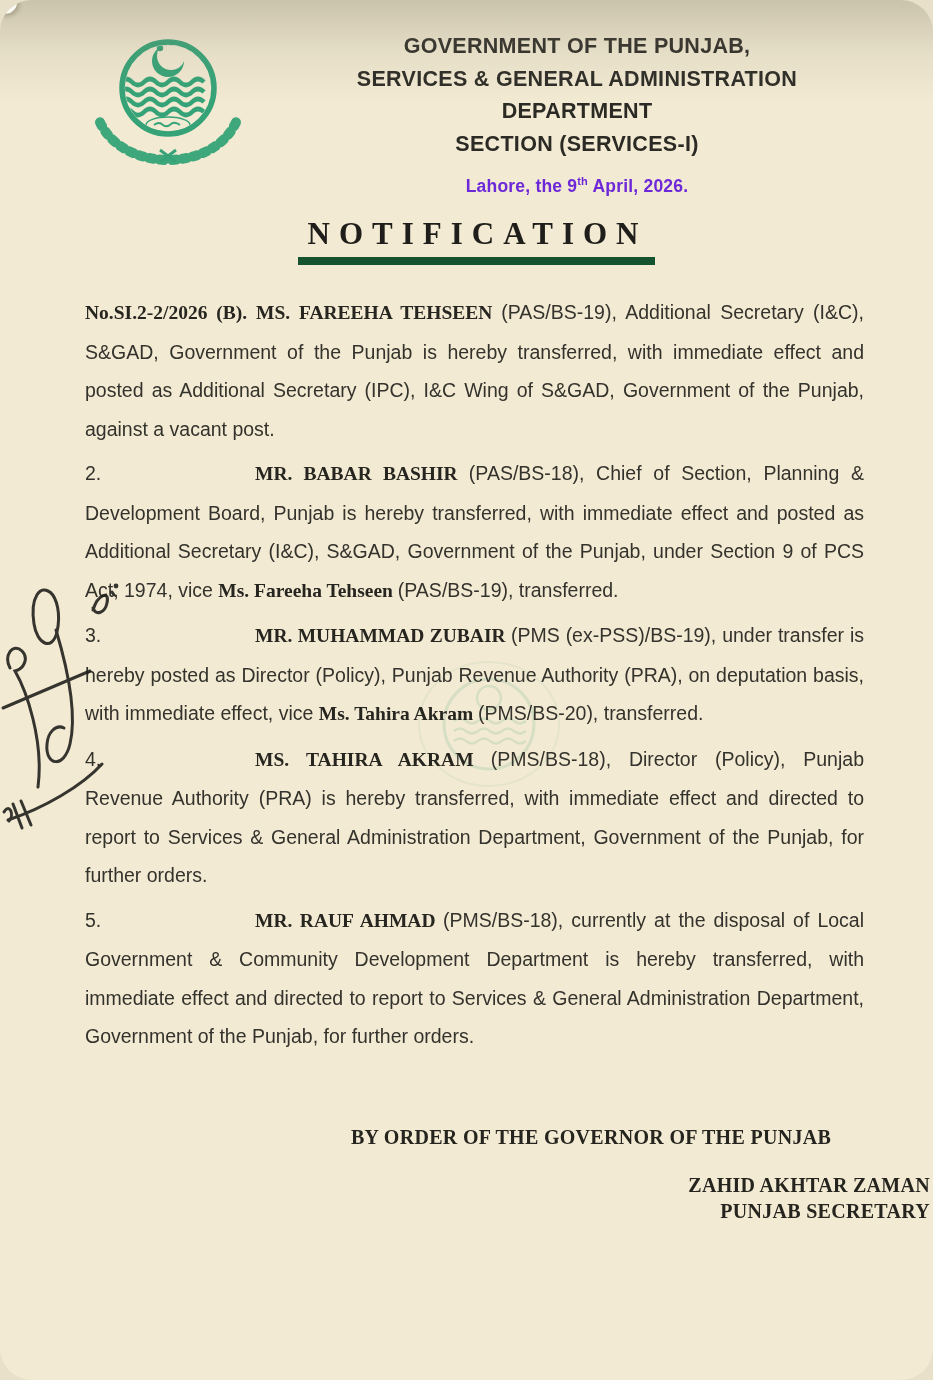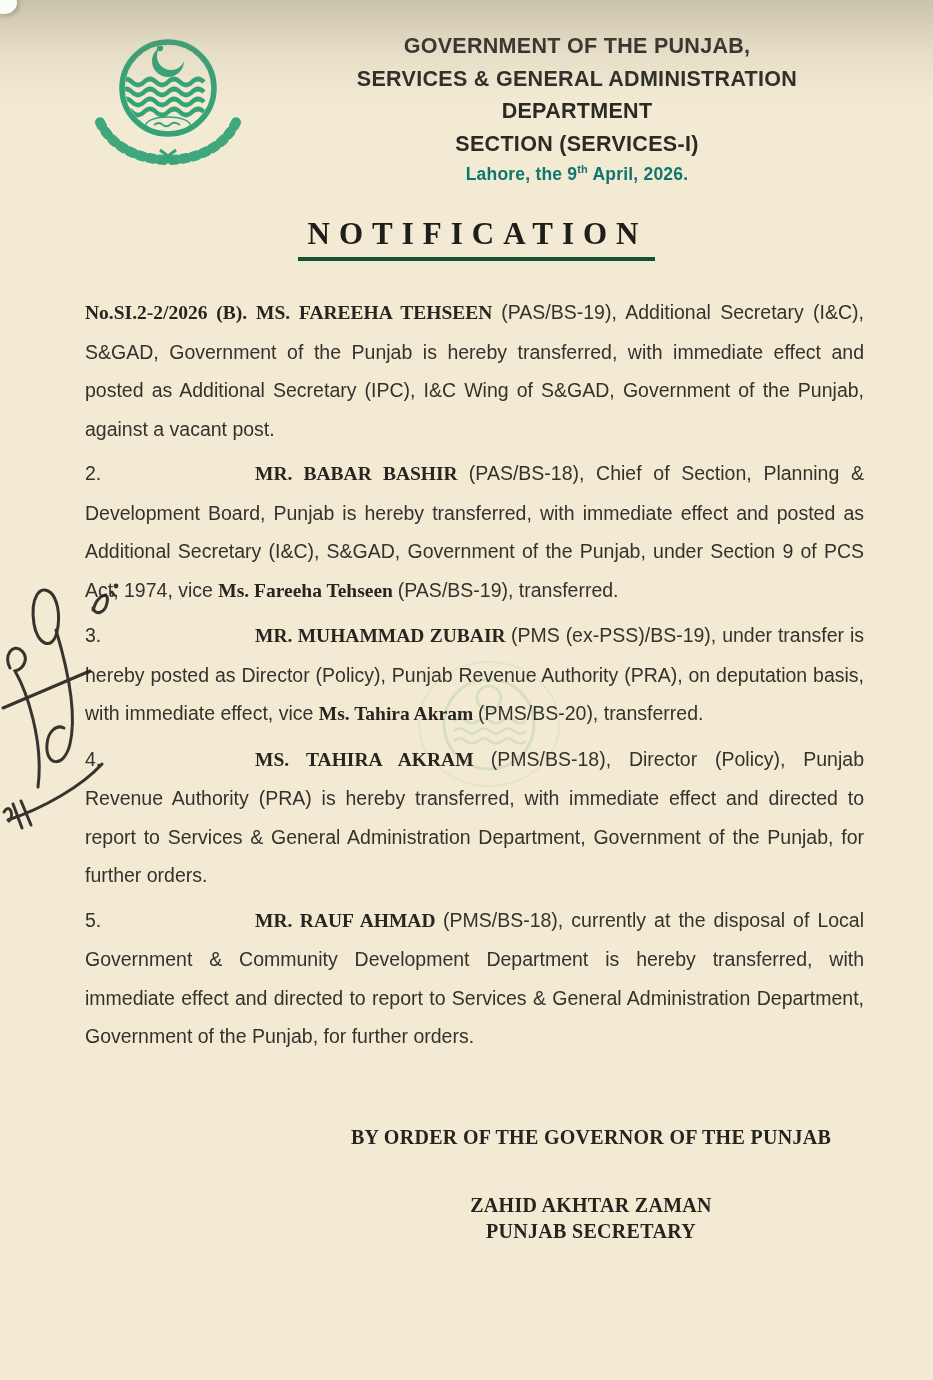"SECTION (SERVICES-I)" .page { border-radius: none -> 32px }
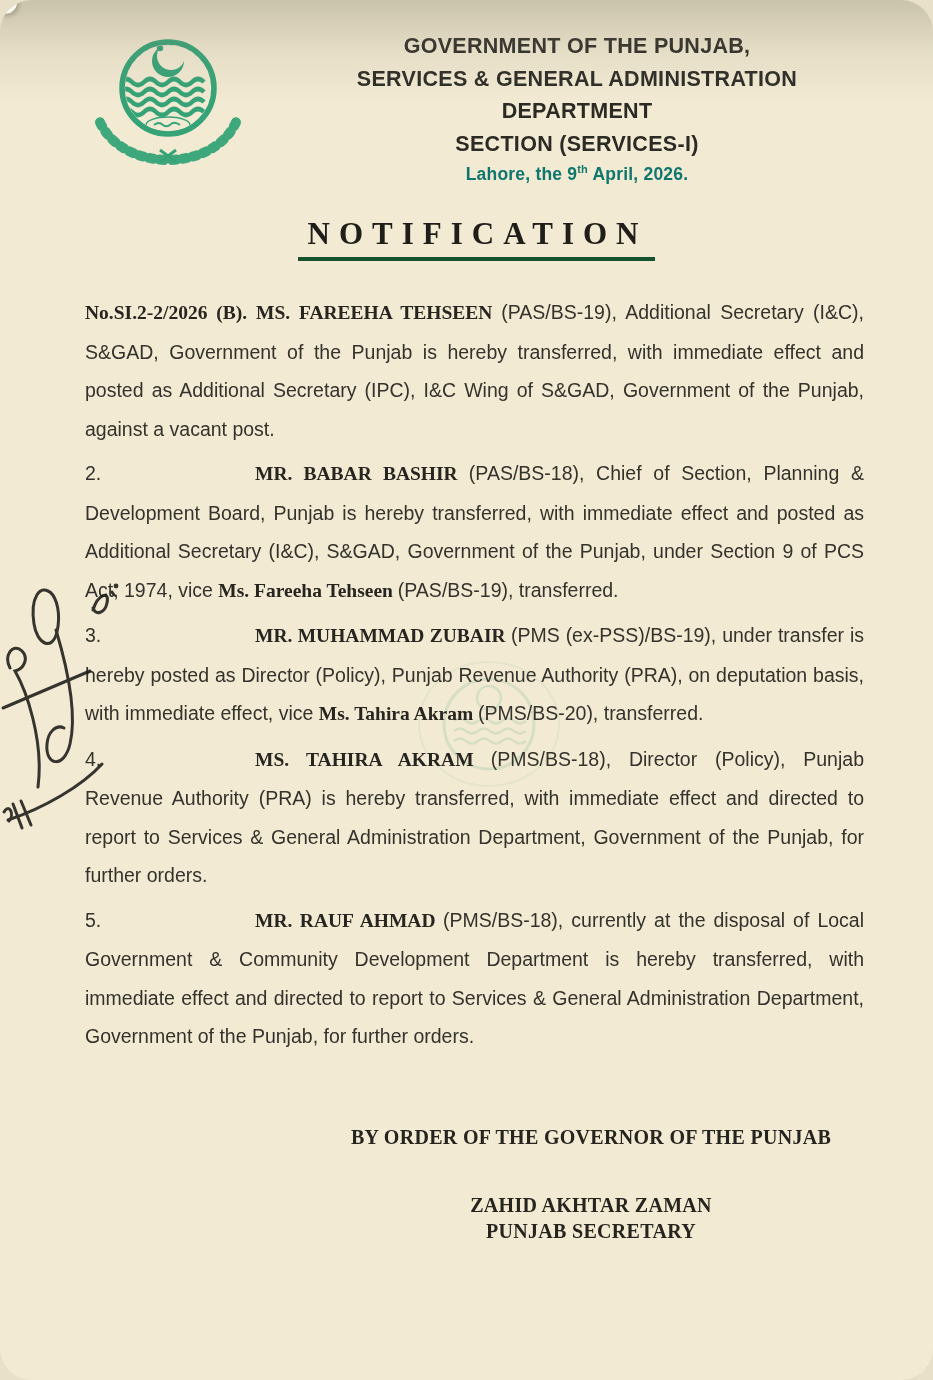"Lahore, the 9th April, 2026." .date-line { color: #0f766e -> #6d28d9; margin-top: 3px -> 15px }
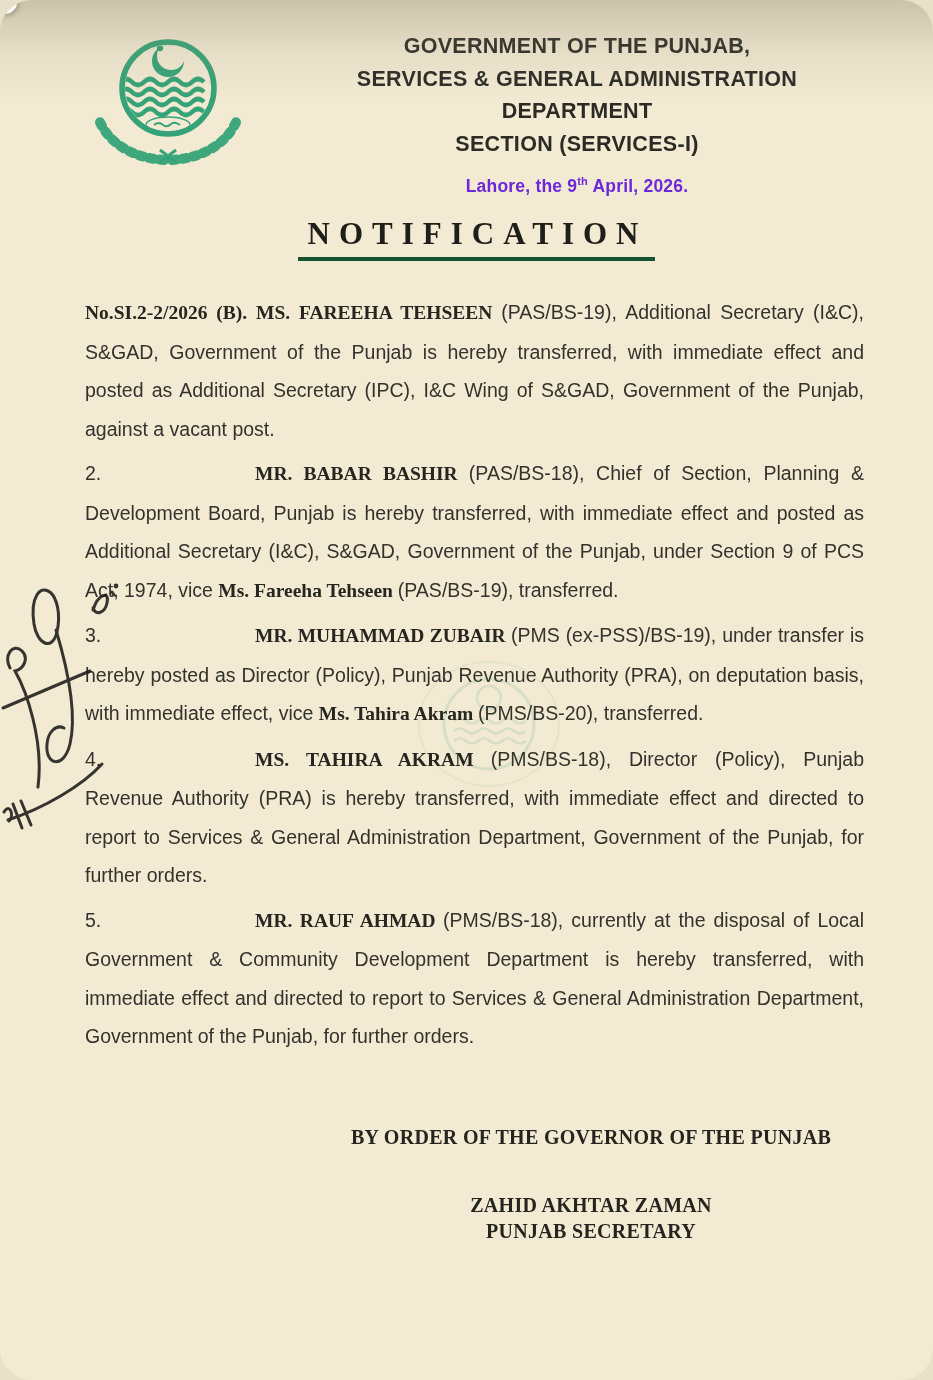"NOTIFICATION" .doc-title { border-bottom: 4px solid #14532d -> 8px solid #14532d }
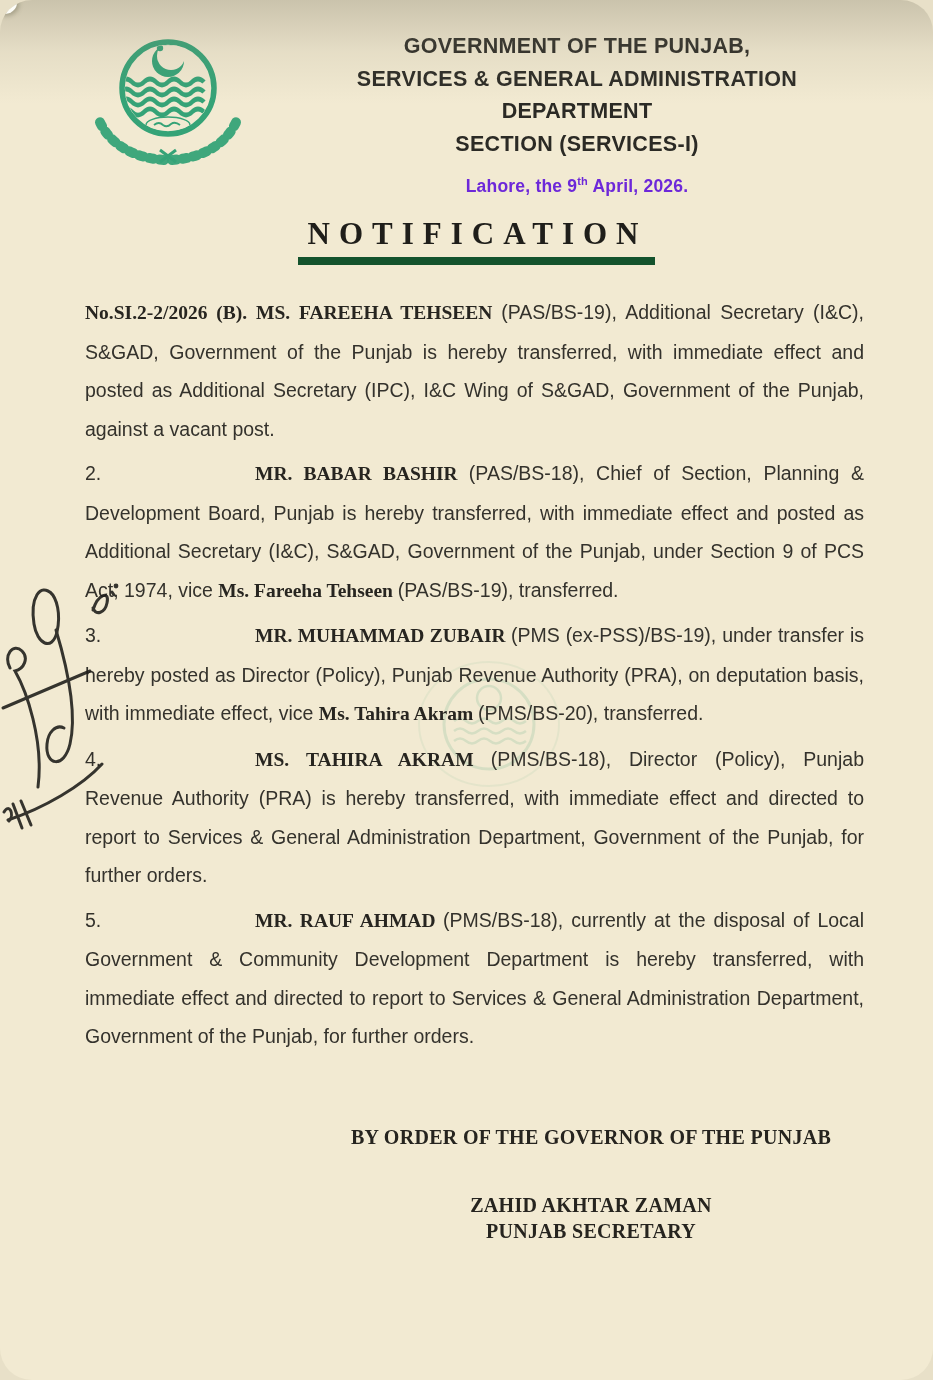"ZAHID AKHTAR ZAMAN" .sig-block { margin-top: 43px -> 23px; text-align: none -> right }
